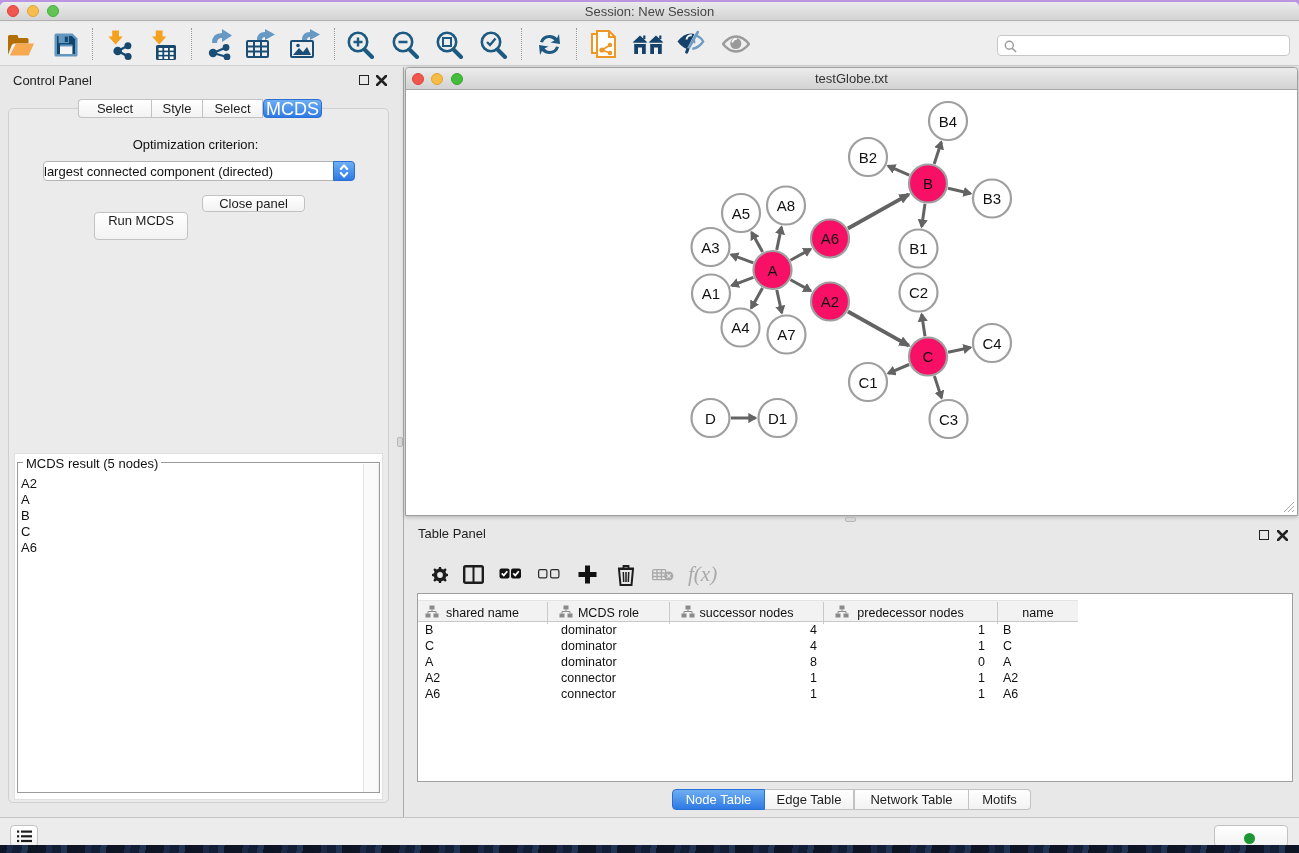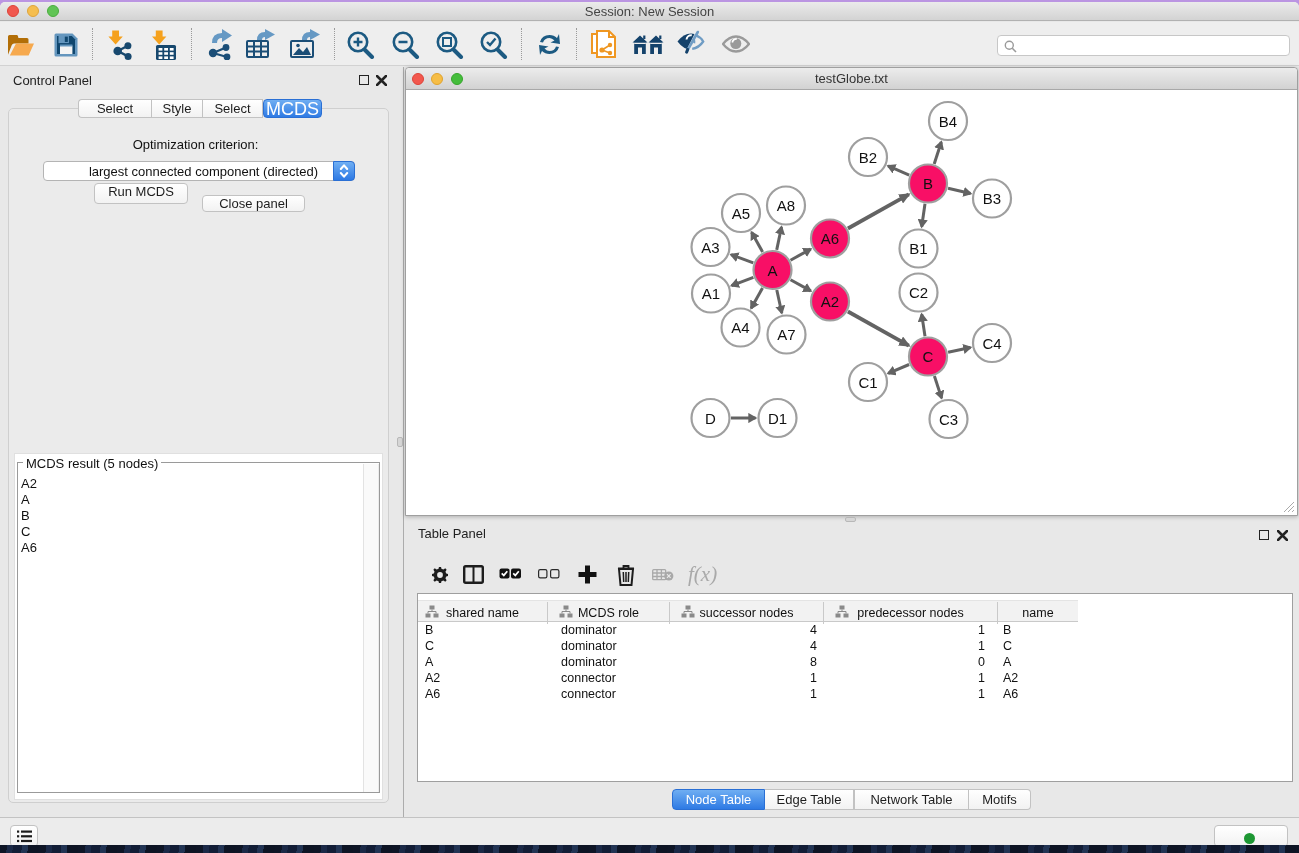"largest connected component (directed)" div { text-align: right -> left }
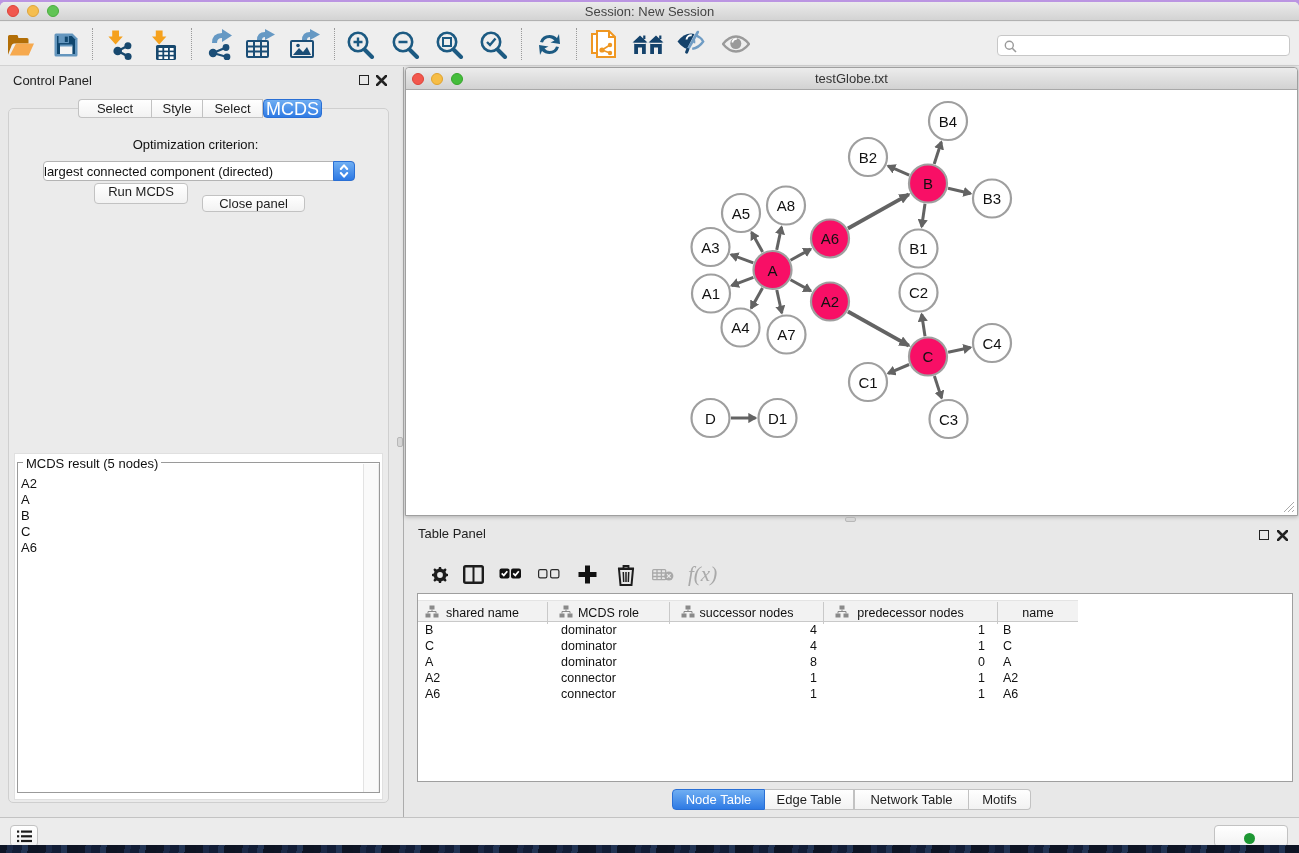"Run MCDS" div.btn { height: 21px -> 28px; top: 116px -> 145px }
